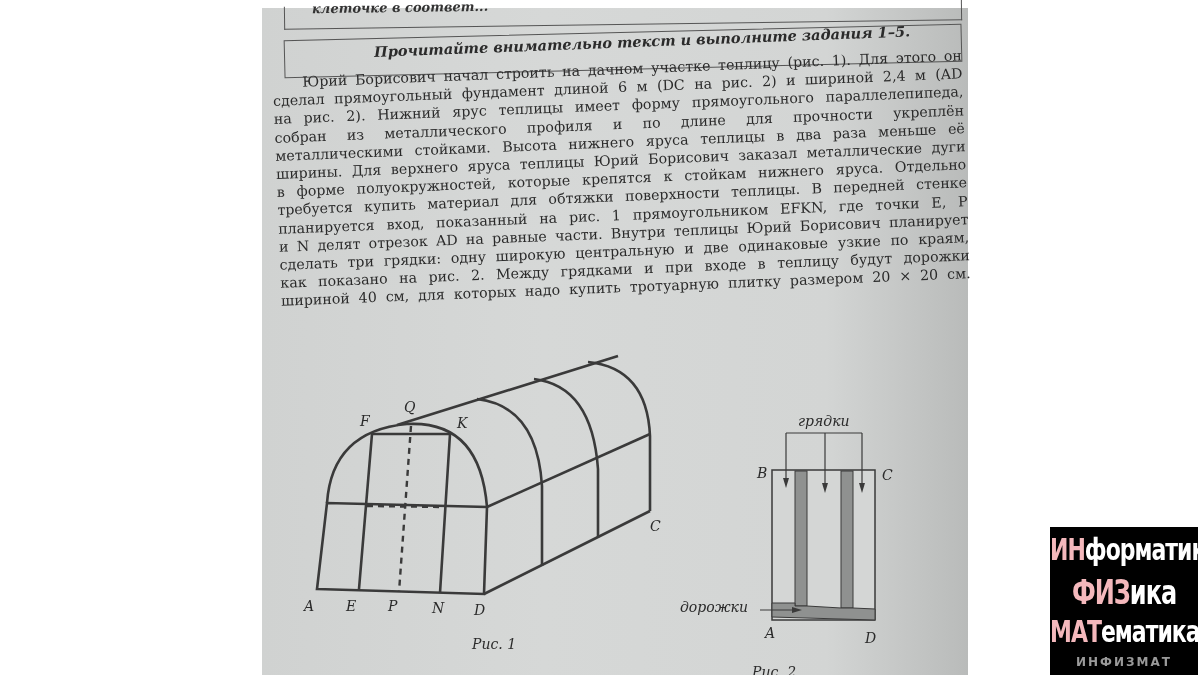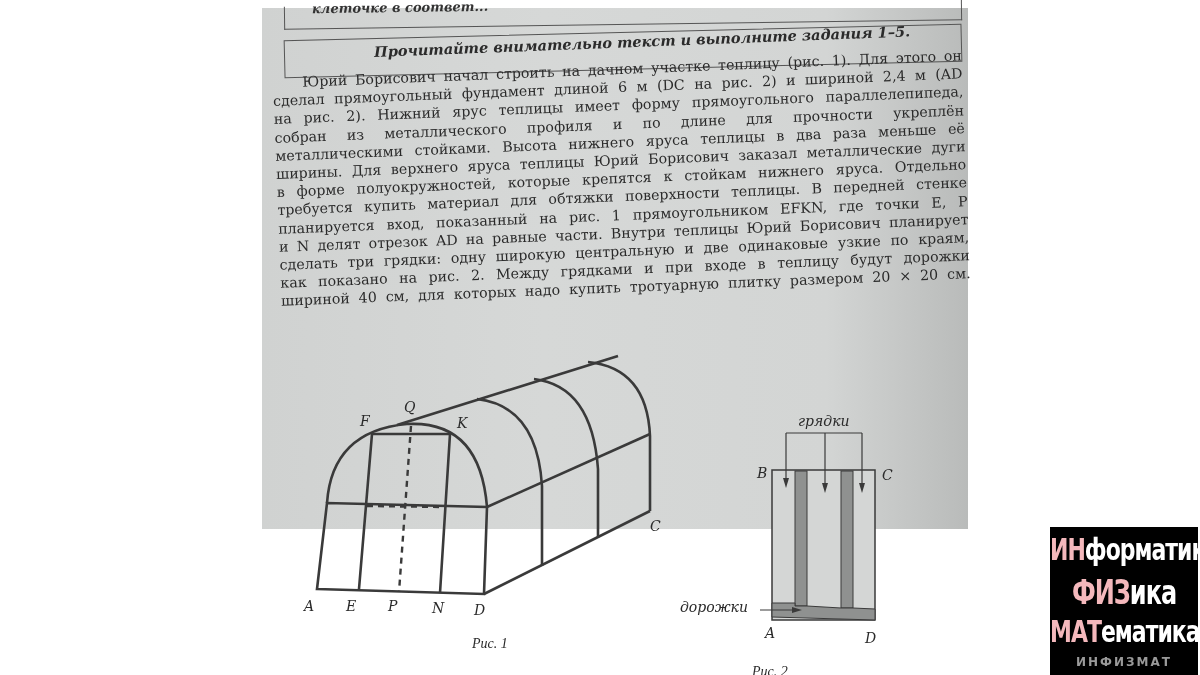"клеточке в соответ..." .page { height: 521px -> 667px }
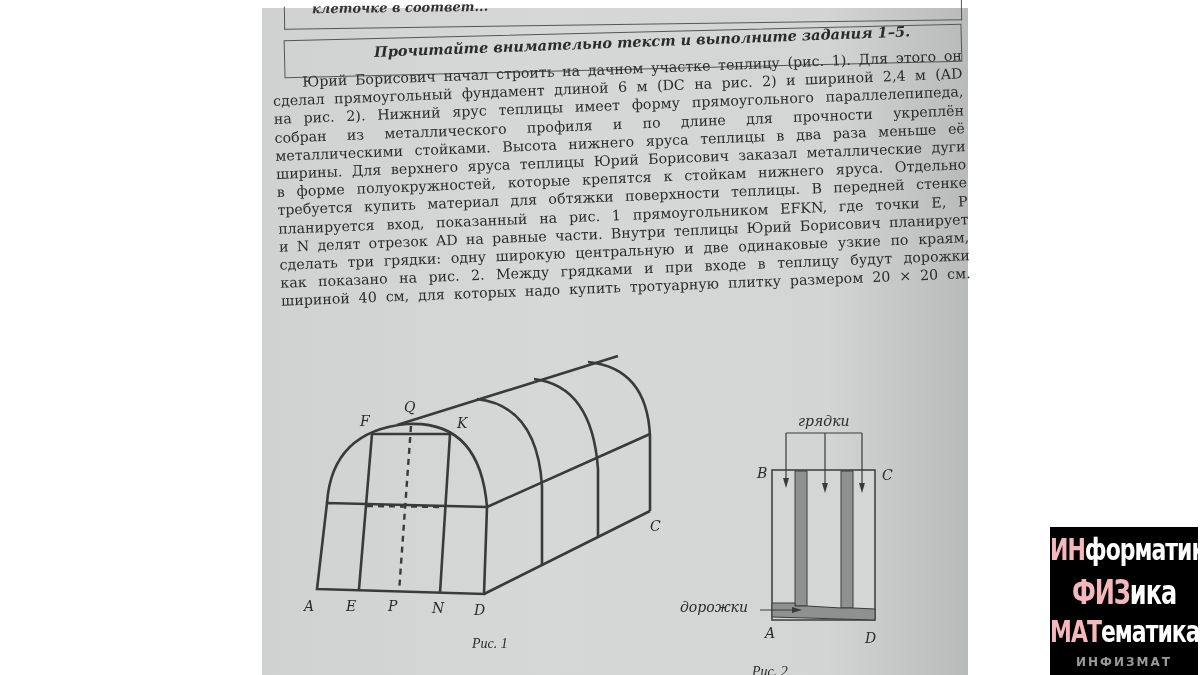"Рис. 1" .caption { font-family: Liberation Serif, serif -> none }
